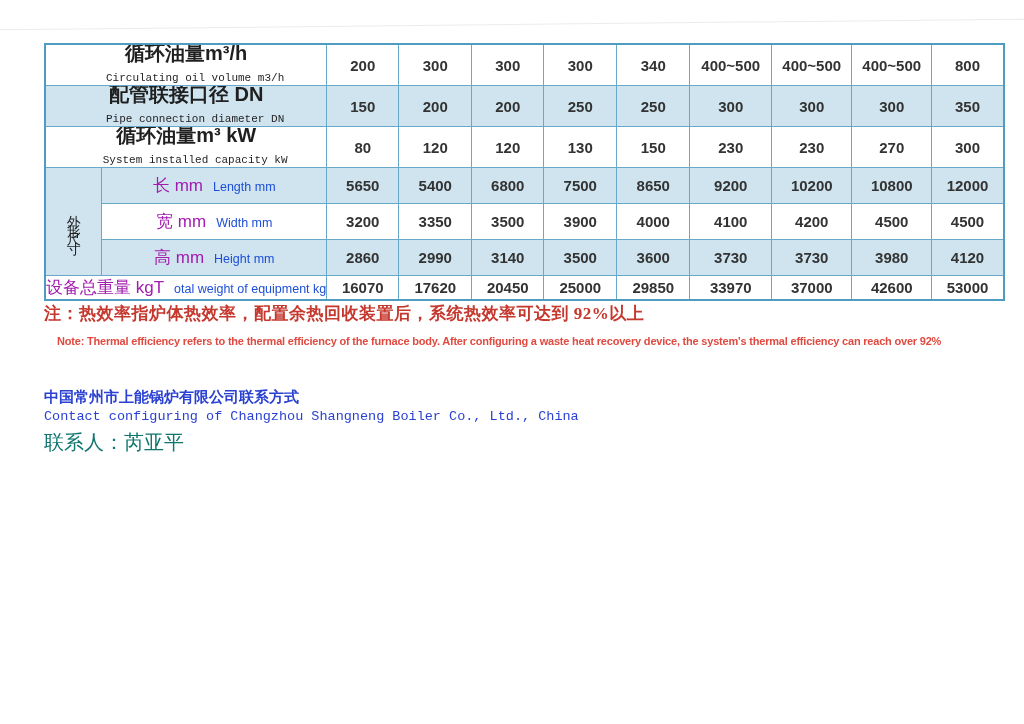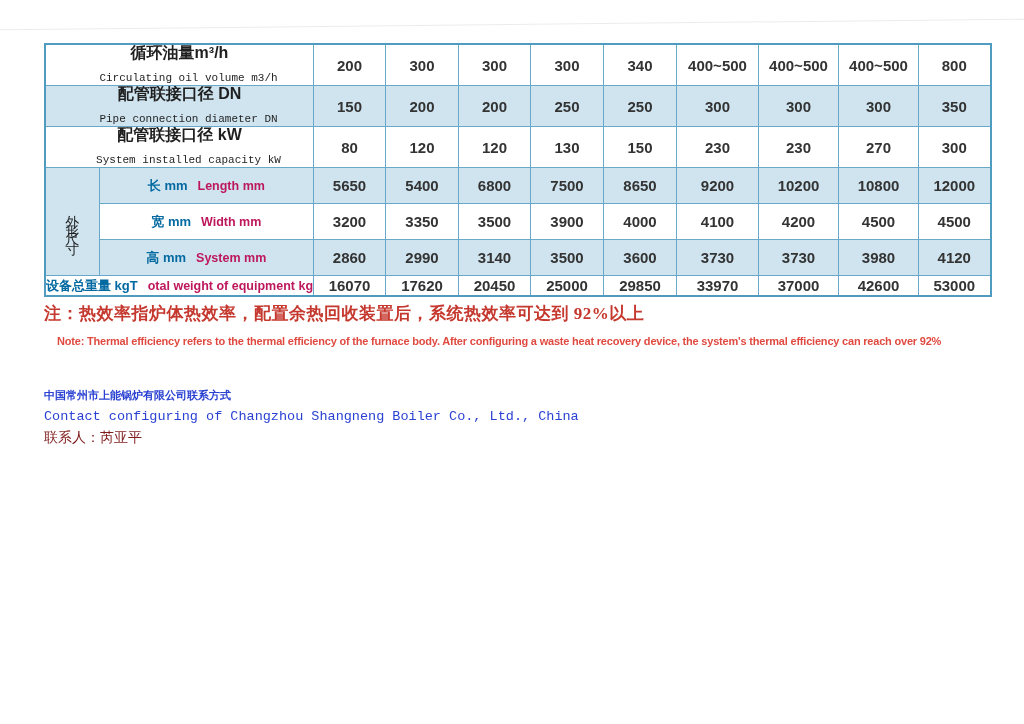"循环油量m³/h" td.hdr .zh { font-size: 16px -> 20px }
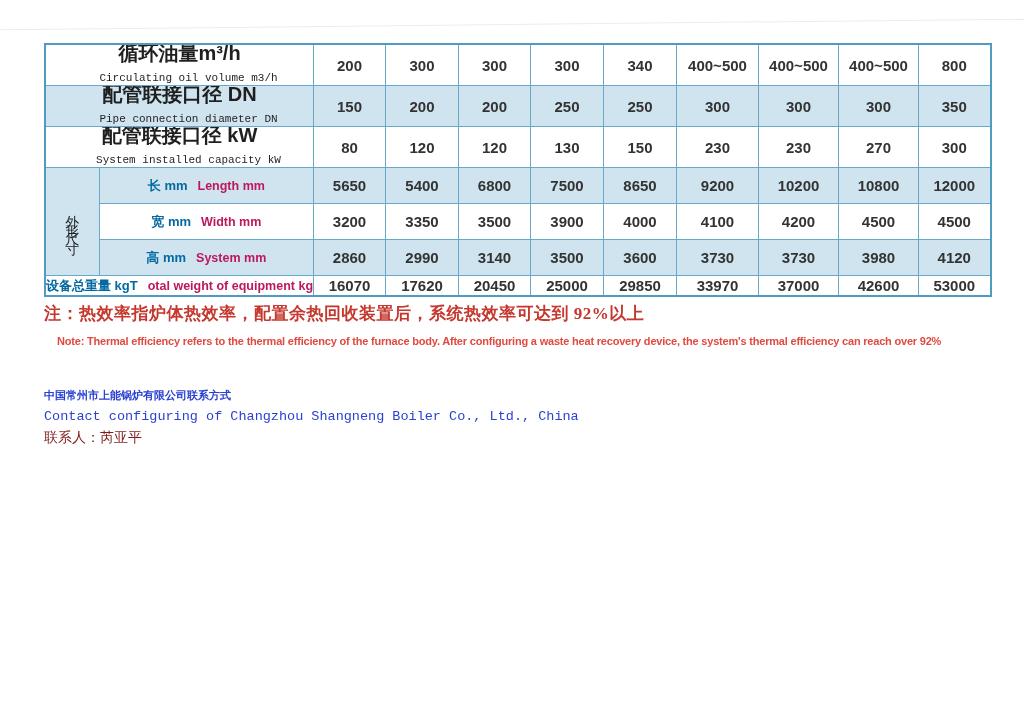"配管联接口径 kW" div.zh { text: 配管联接口径 -> 循环油量m³ }
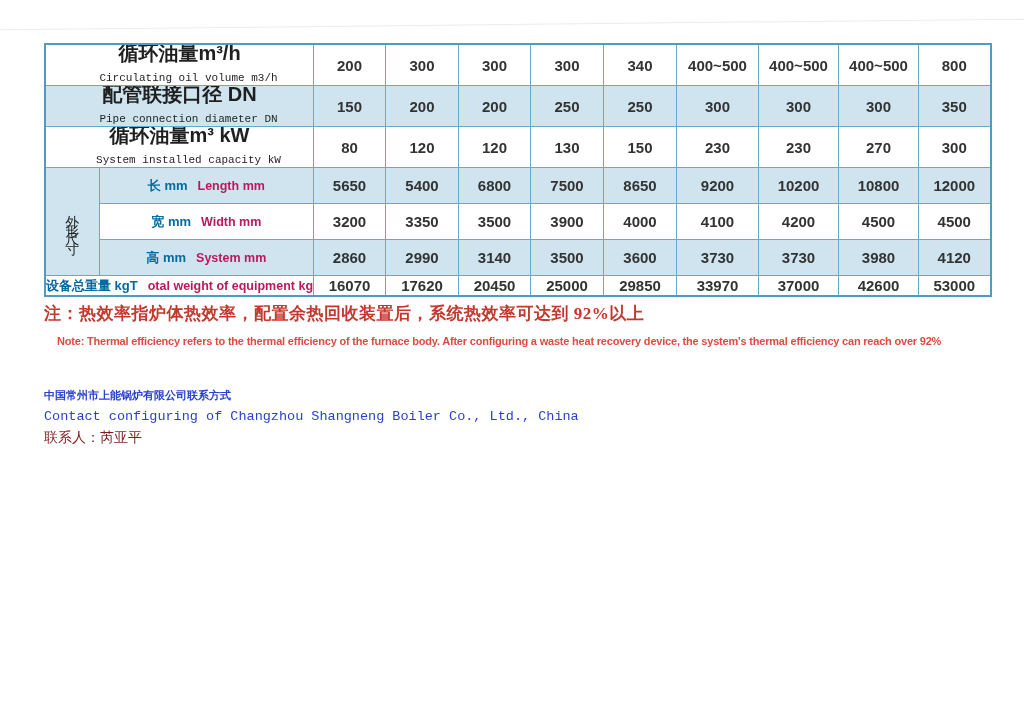"长 mm" td.sub .zh, td.wrow .zh { color: #0369a1 -> #a21caf; font-size: 13px -> 17px; font-weight: 700 -> 400 }
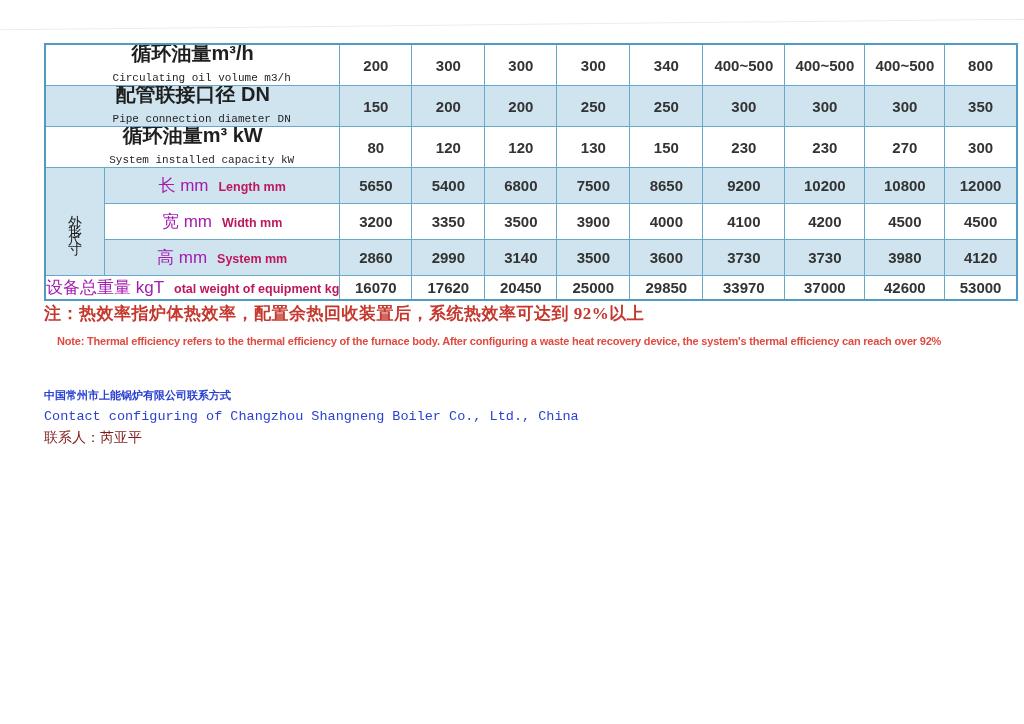"Length mm" td.sub .en, td.wrow .en { color: #be185d -> #1d4ed8; font-weight: 700 -> 400 }
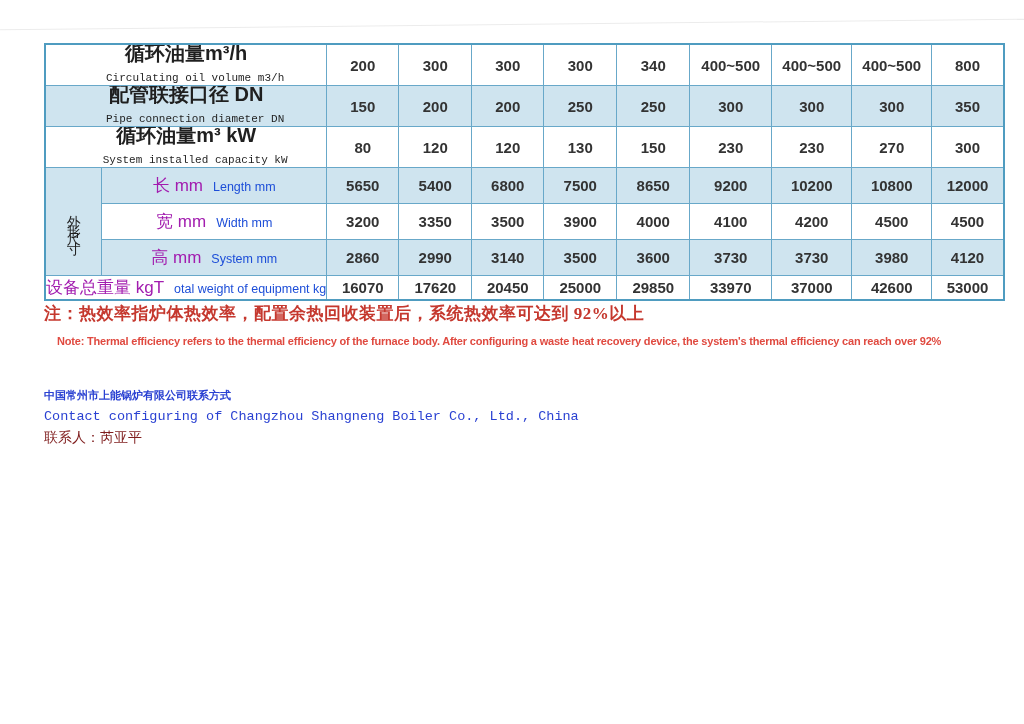"System mm" span.en { text: System -> Height }
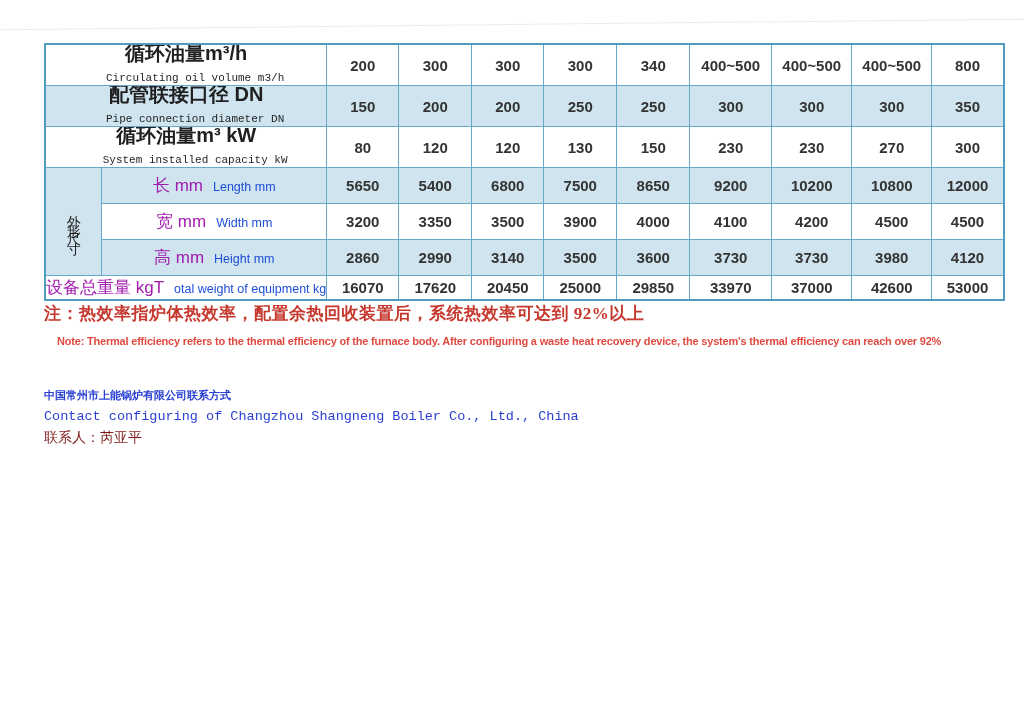"中国常州市上能锅炉有限公司联系方式" .contact-zh { font-size: 11px -> 15px }
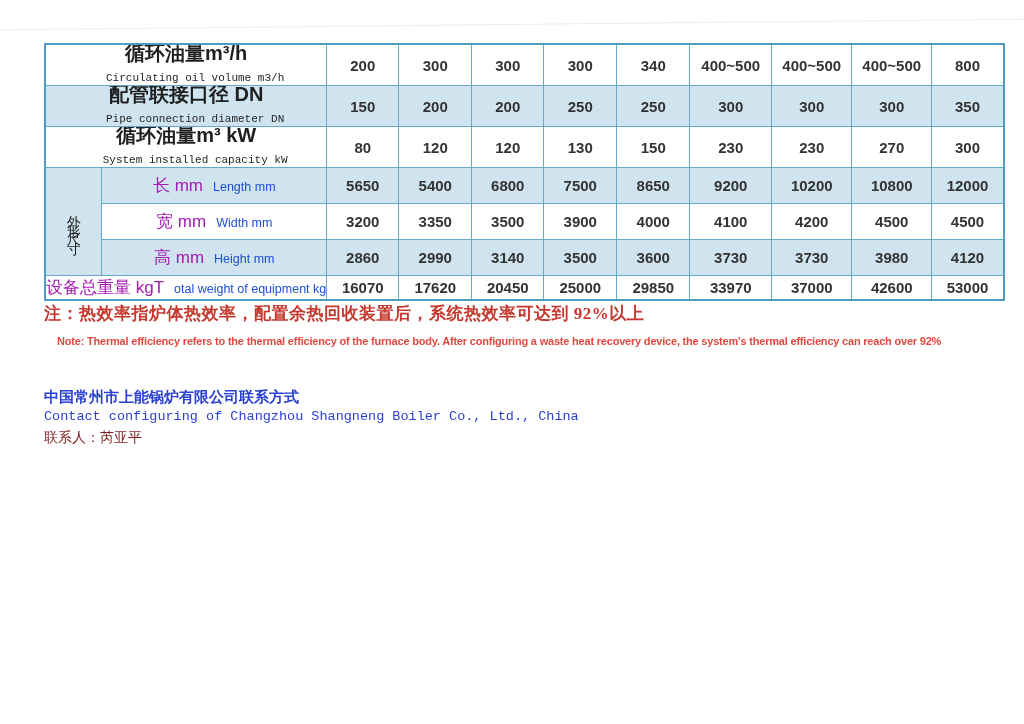"联系人：芮亚平" .contact-person { color: #7f1d1d -> #0f766e; font-size: 14px -> 20px }
